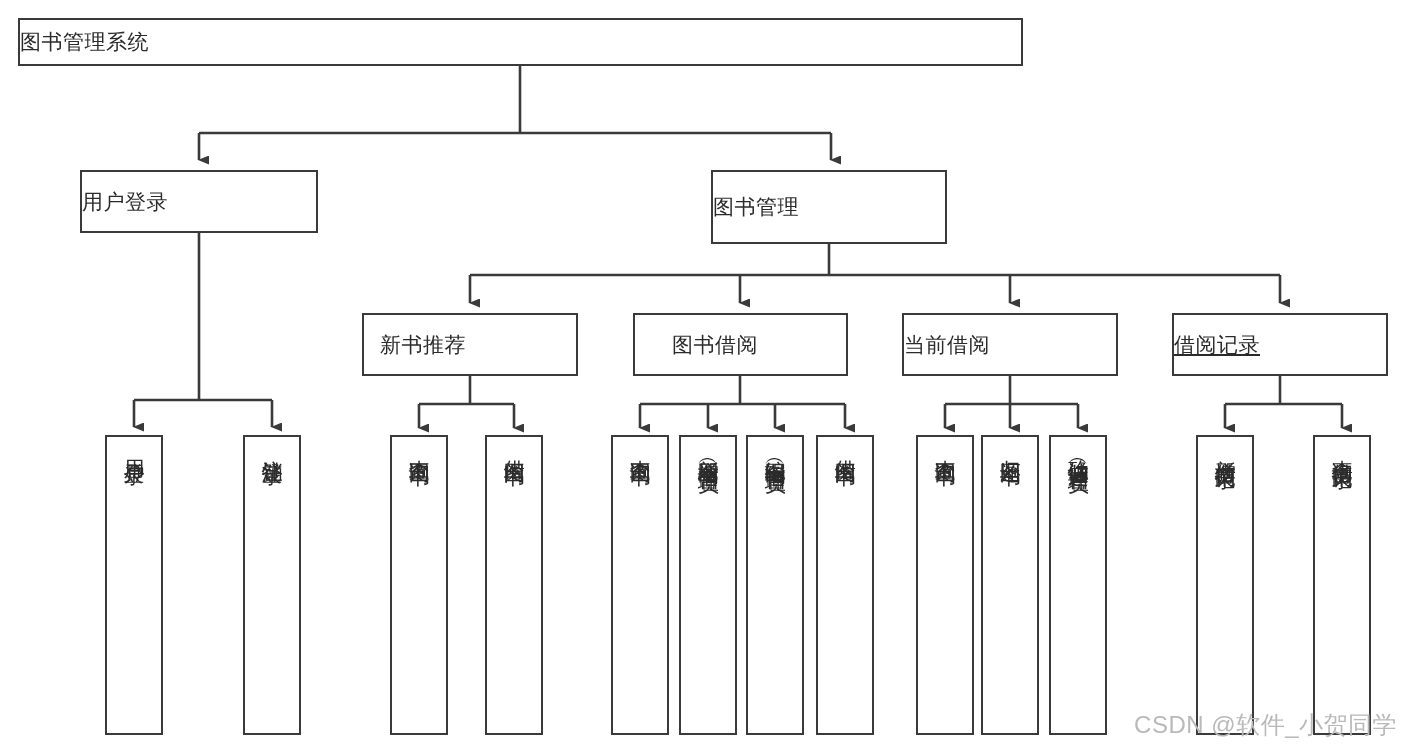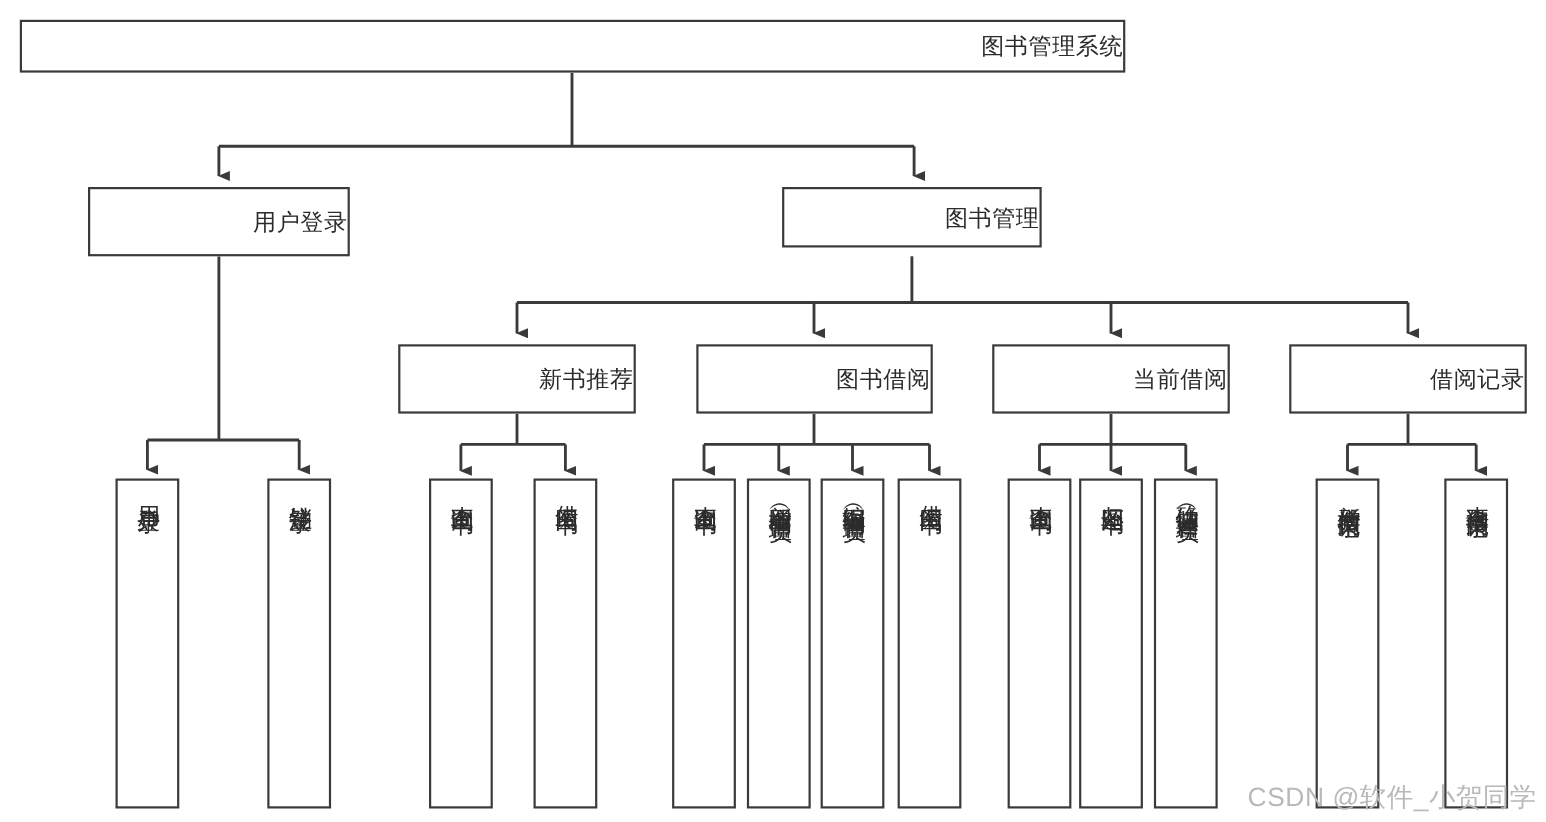"图书管理系统" .node { justify-content: flex-end -> flex-start }
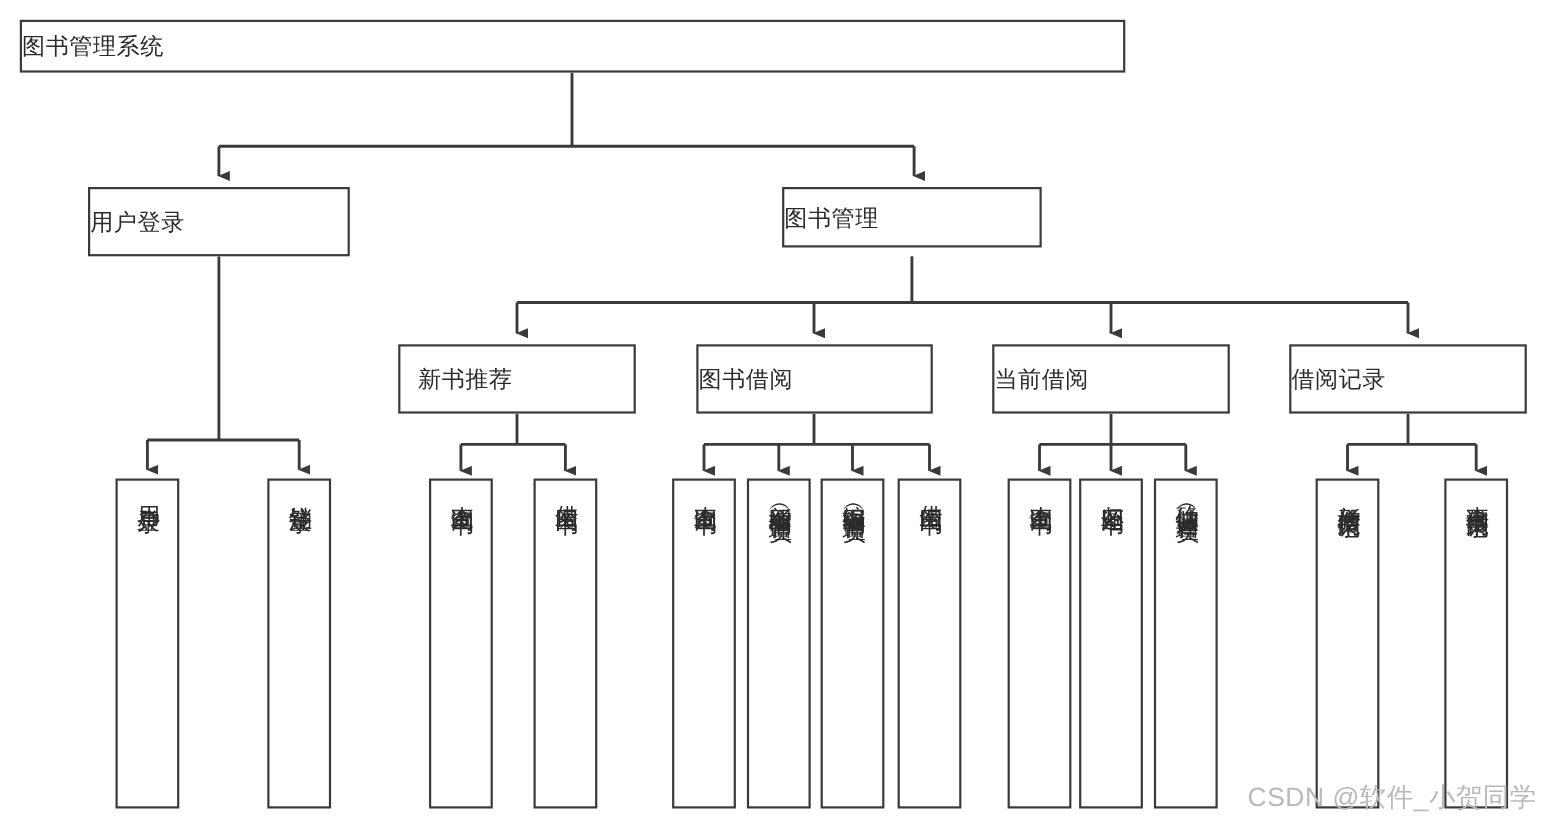"图书管理" div.node { height: 55px -> 74px }
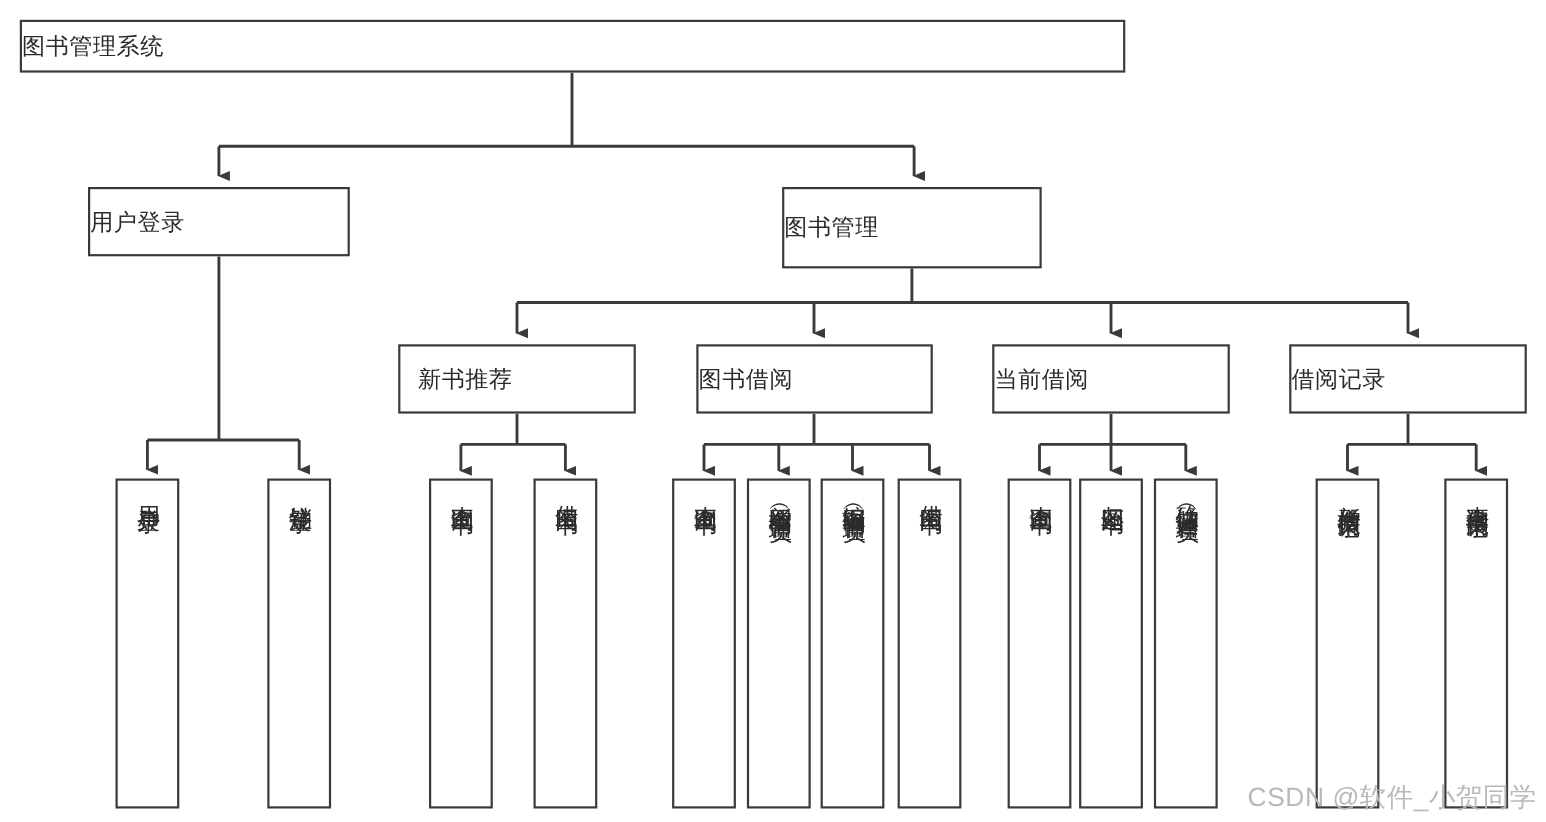"图书借阅" div.node { padding-left: none -> 37px }
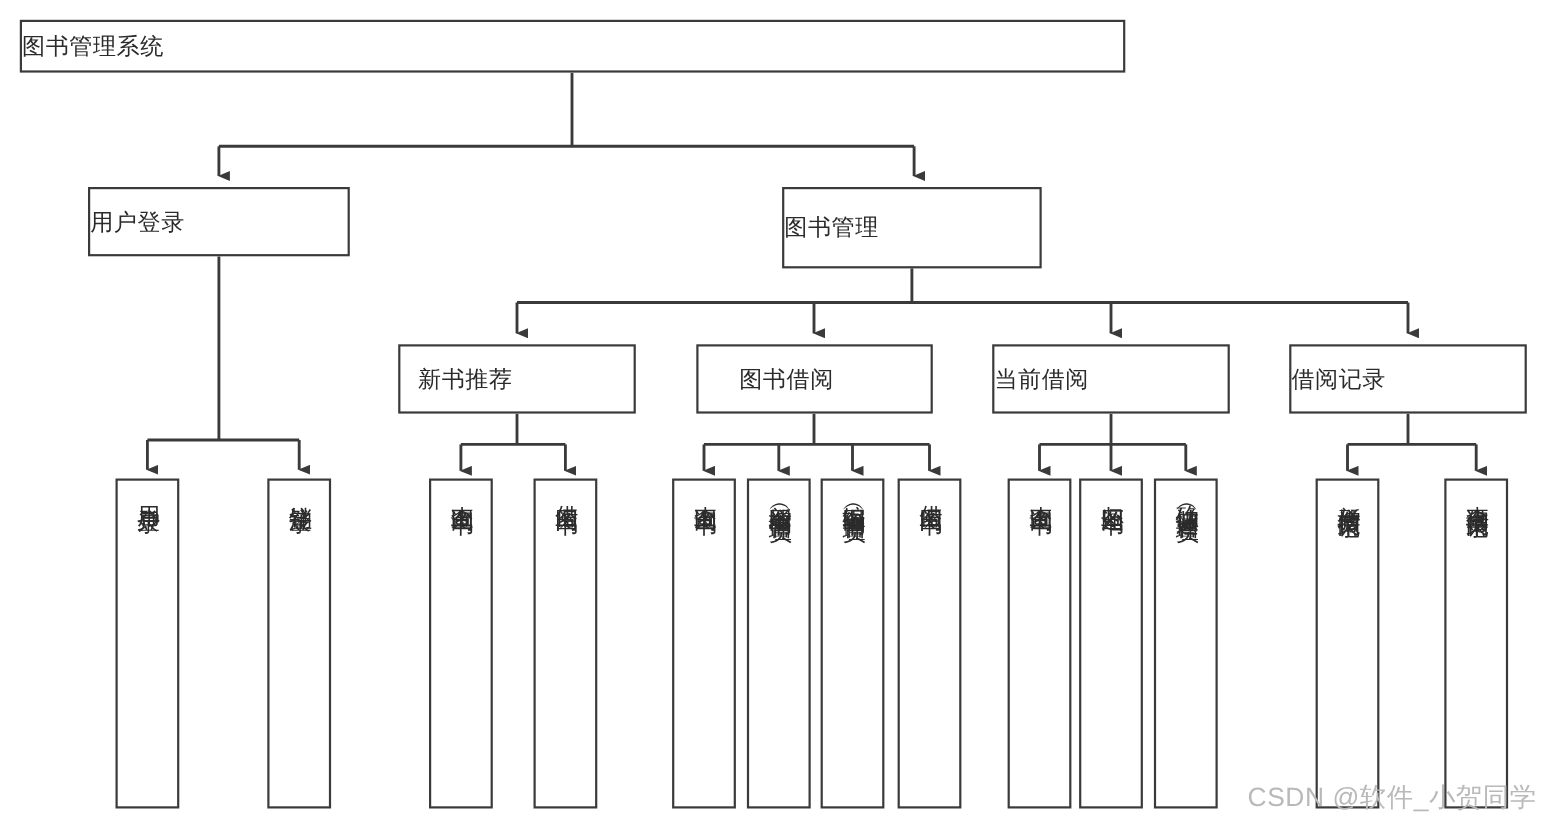"借阅记录" div.node { text-decoration: none -> underline }
